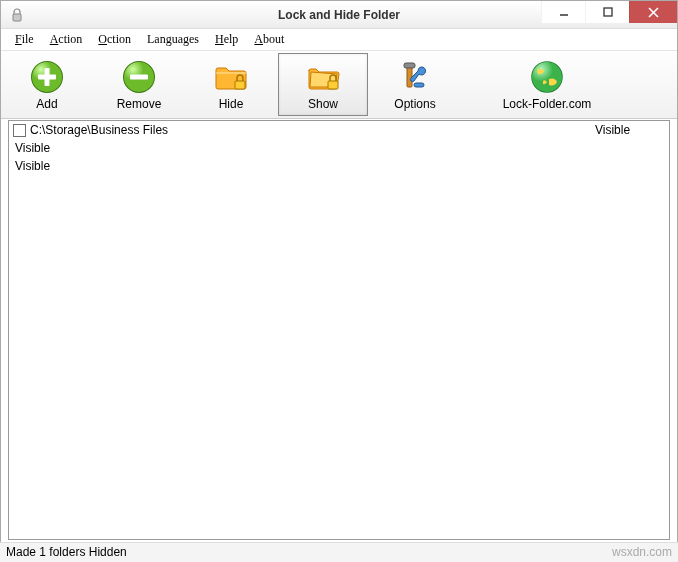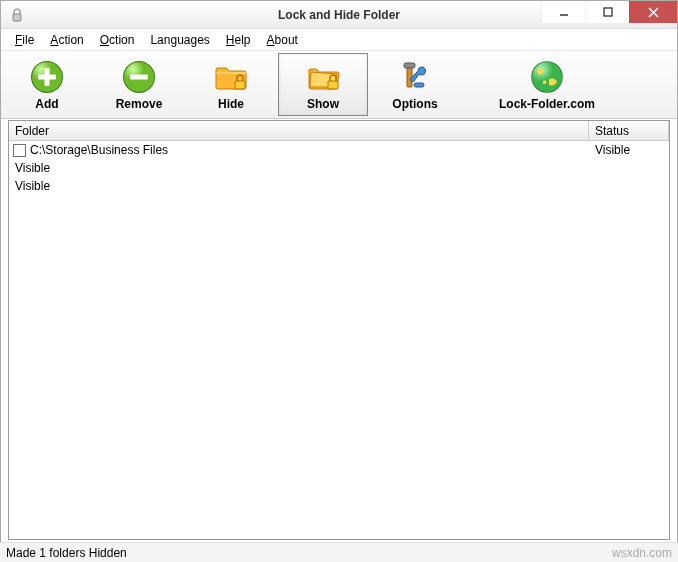"File" .menubar { font-family: none -> Liberation Serif, serif }
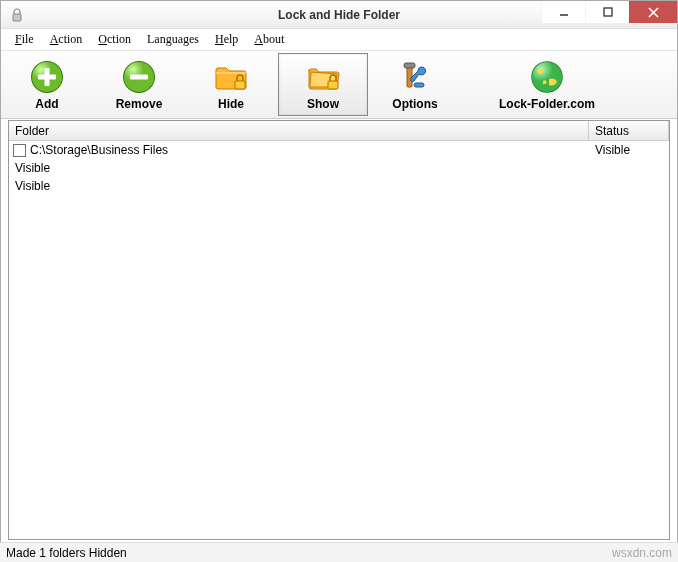"Add" .tbutton { font-weight: bold -> normal }
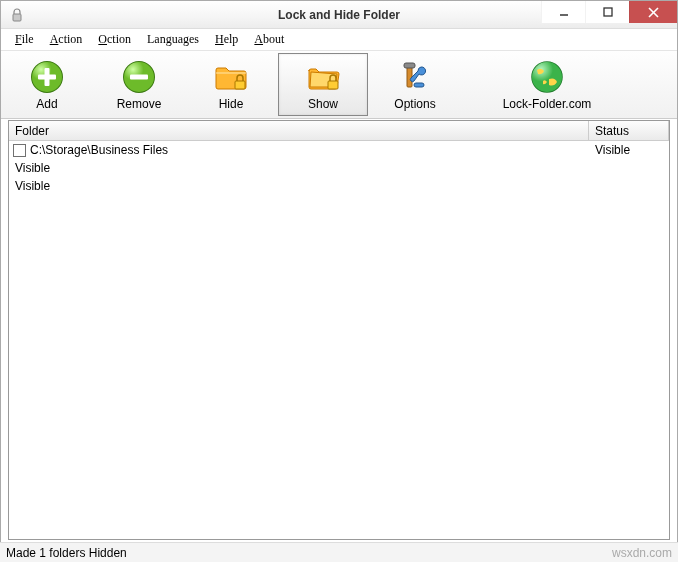"Folder" div.list-header { html: <div> <div>Folder</div> <div>Status</div> </div> -> none }
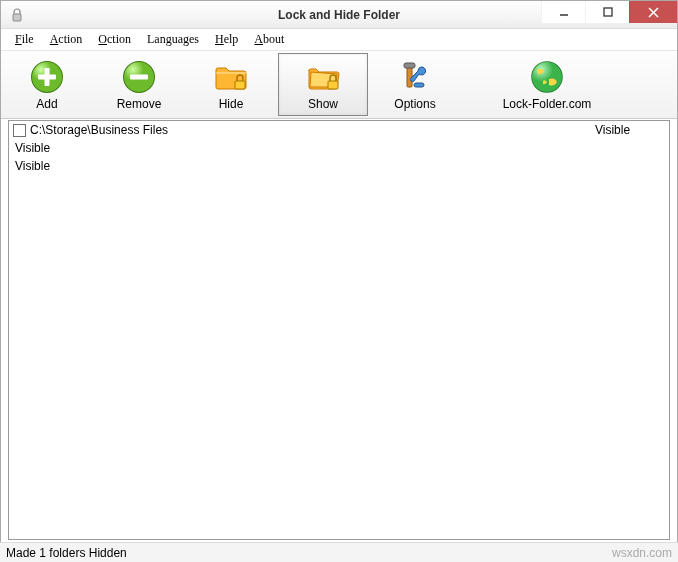"Made 1 folders Hidden" .statusbar { align-items: center -> none }
